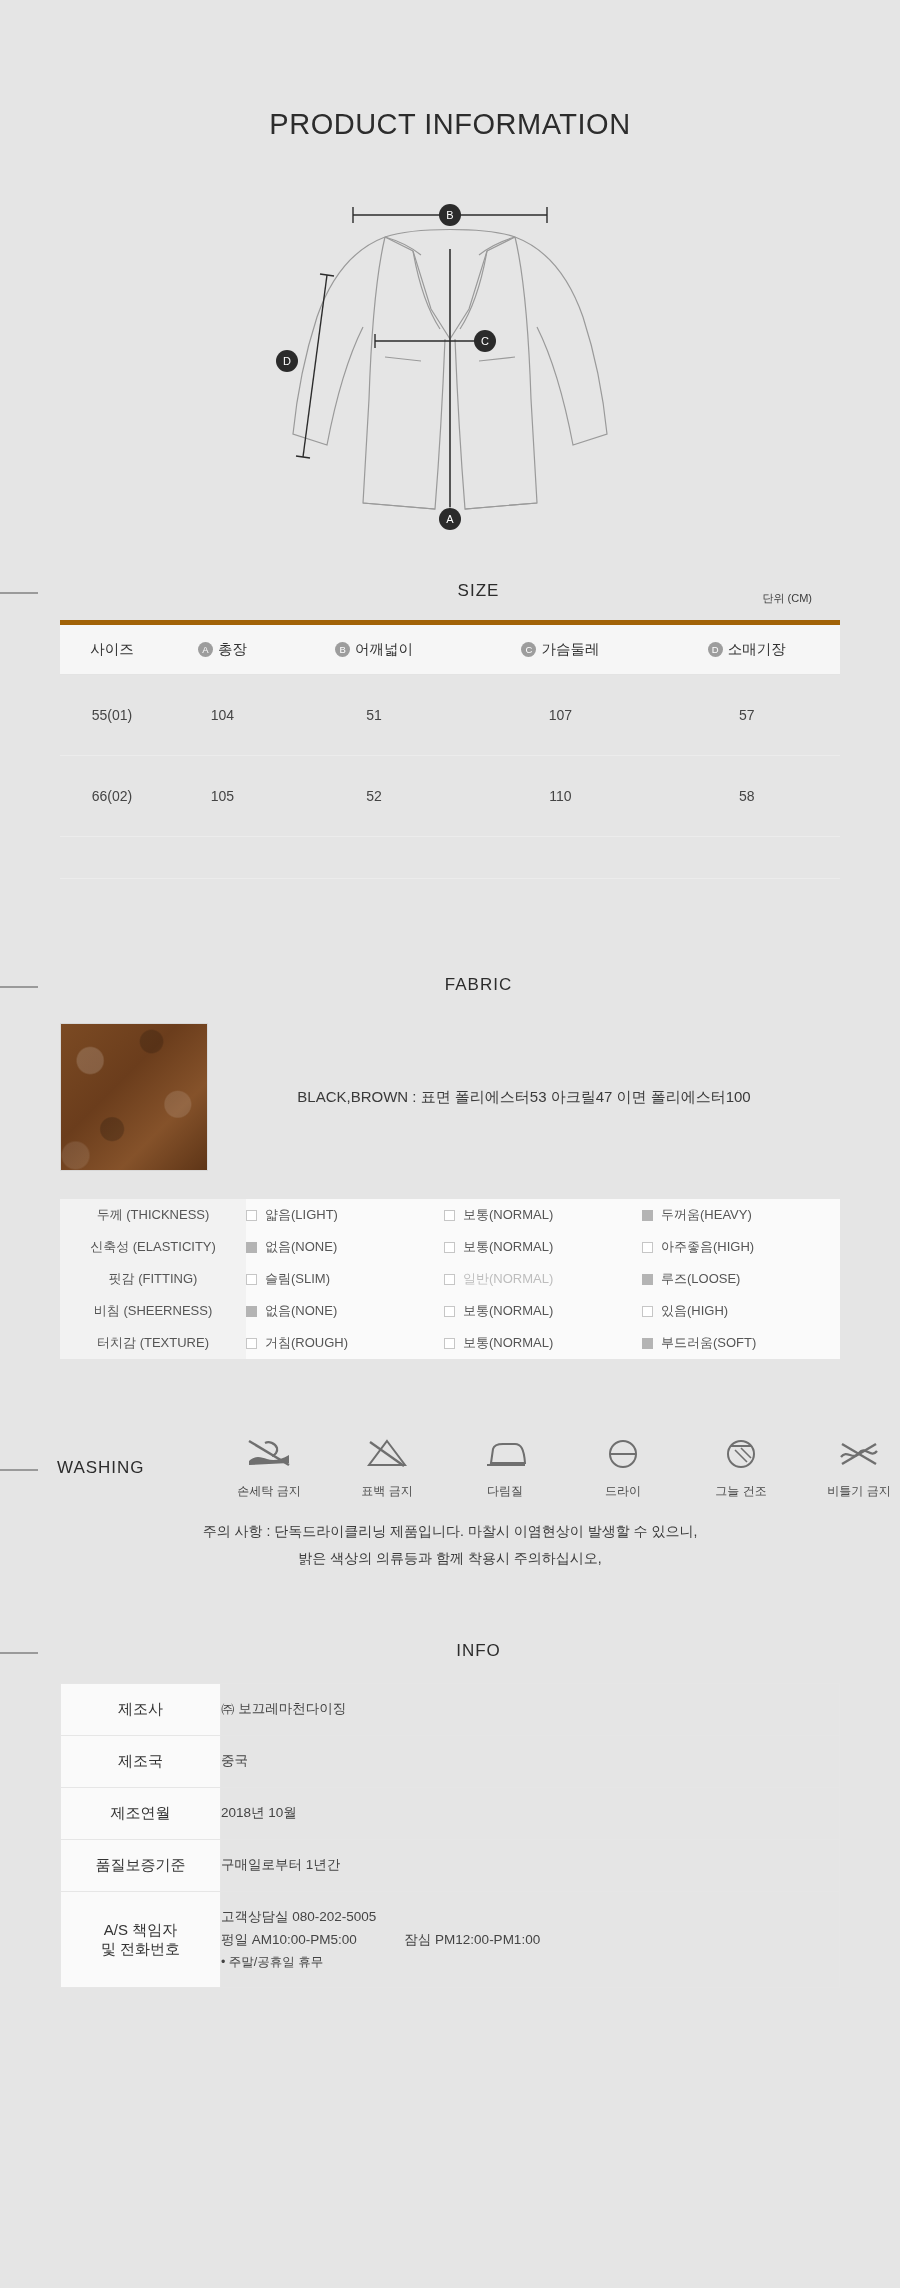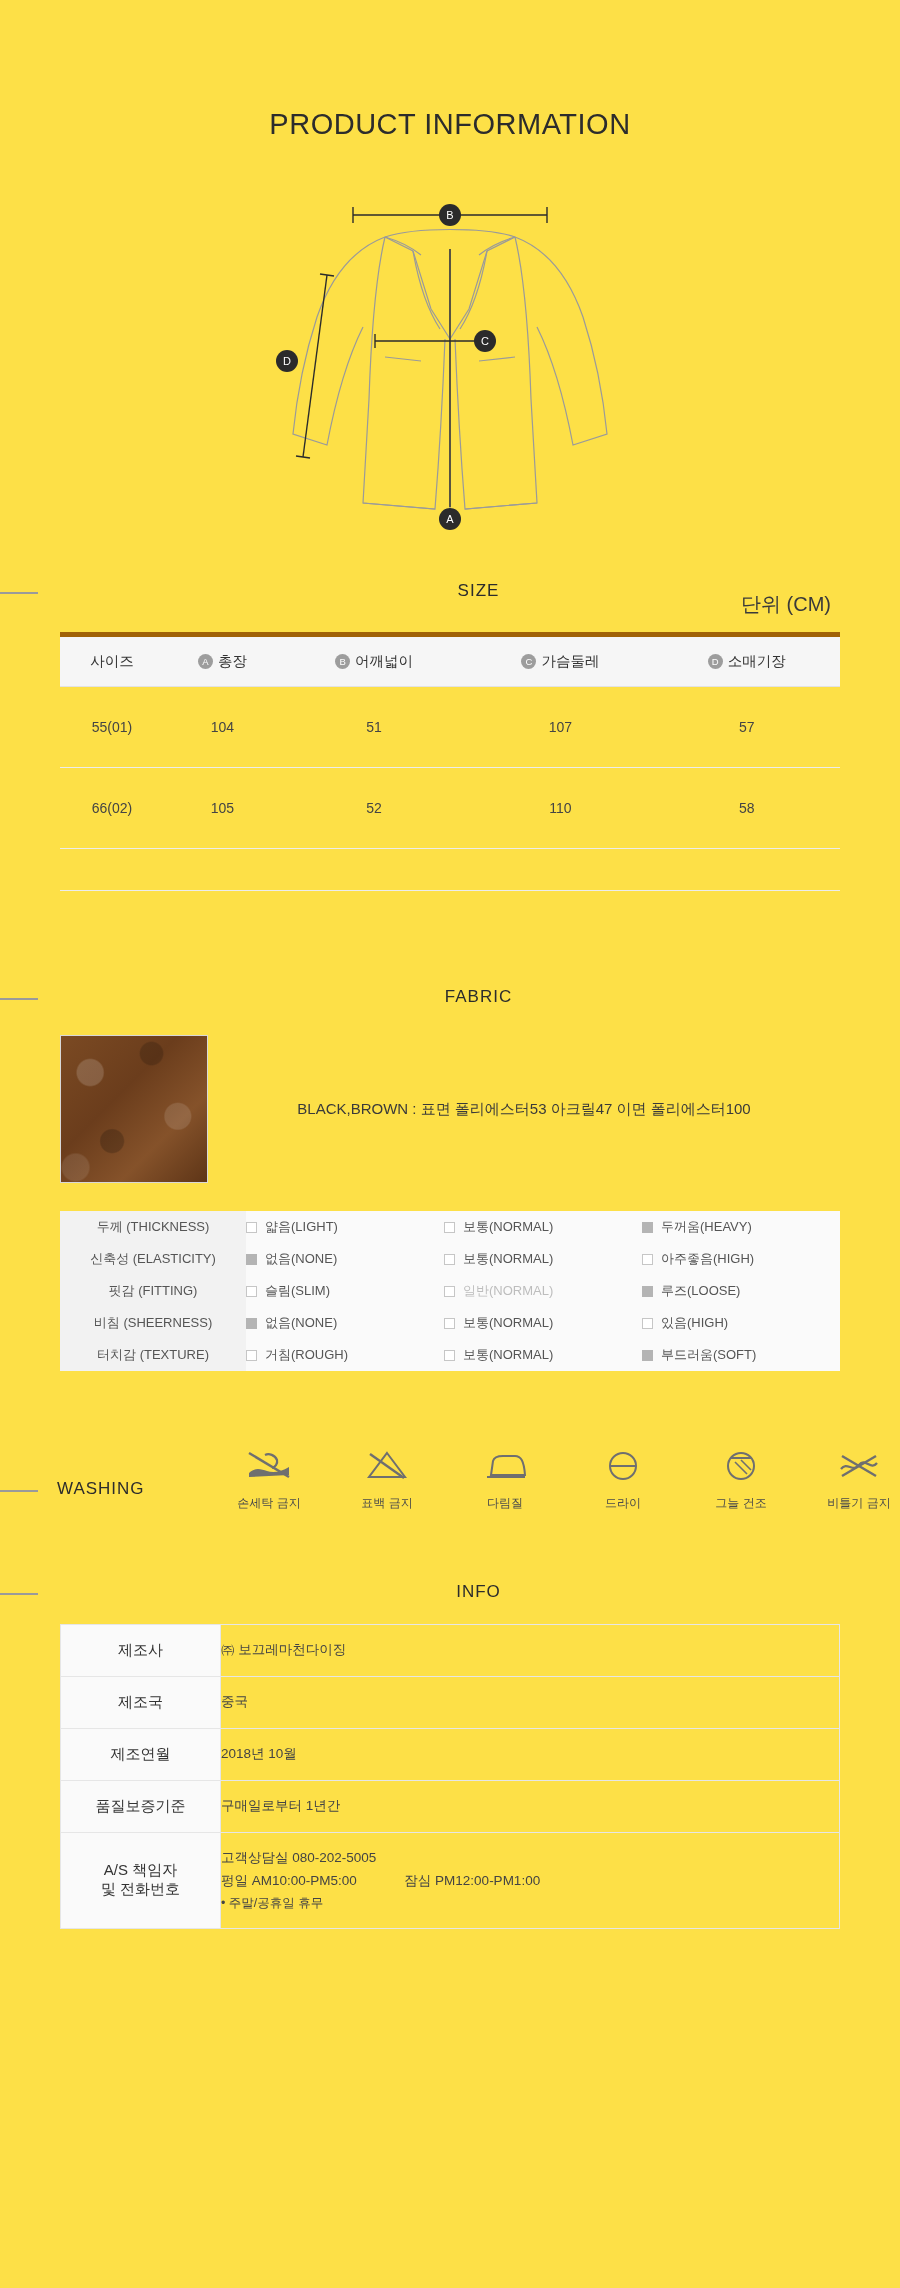"PRODUCT INFORMATION" .page { background: #fde047 -> #e5e5e5 }
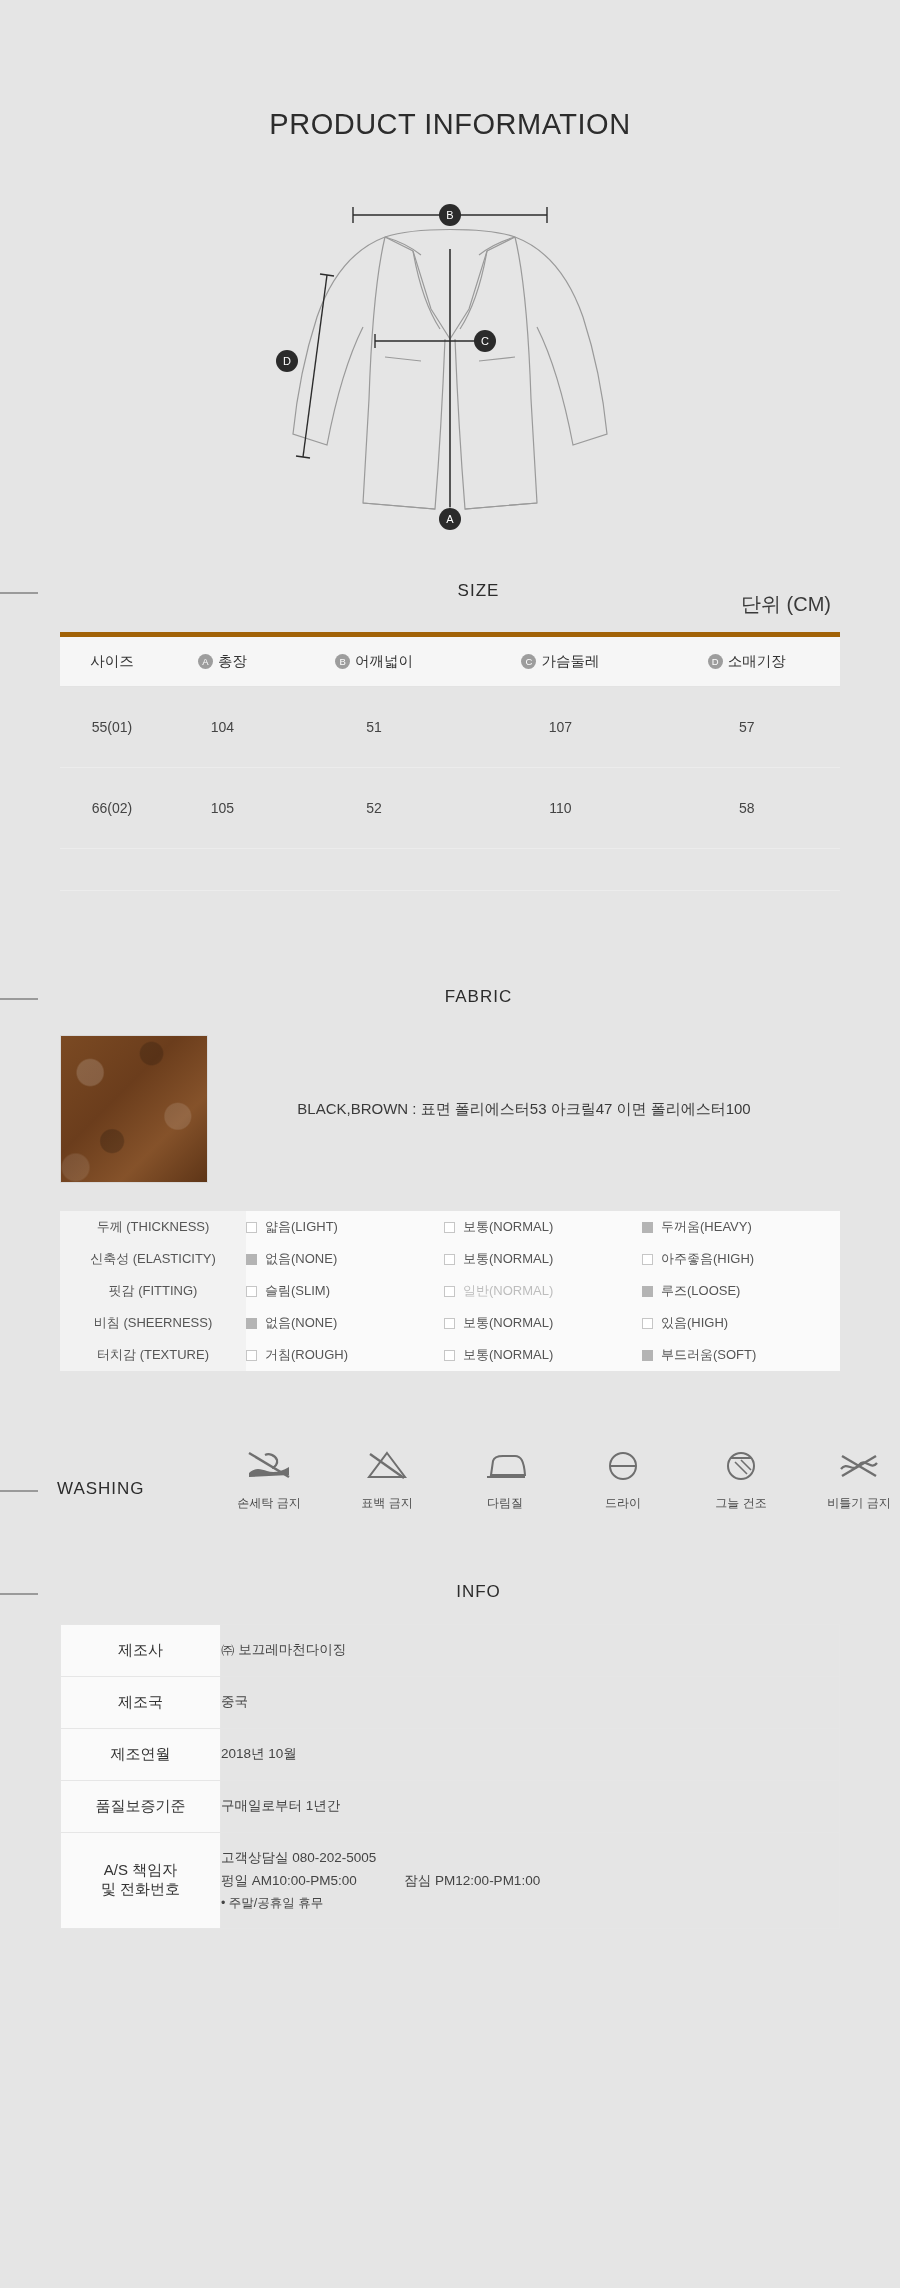"단위 (CM)" .unit { font-size: 20px -> 11px; padding-right: 69px -> 88px }
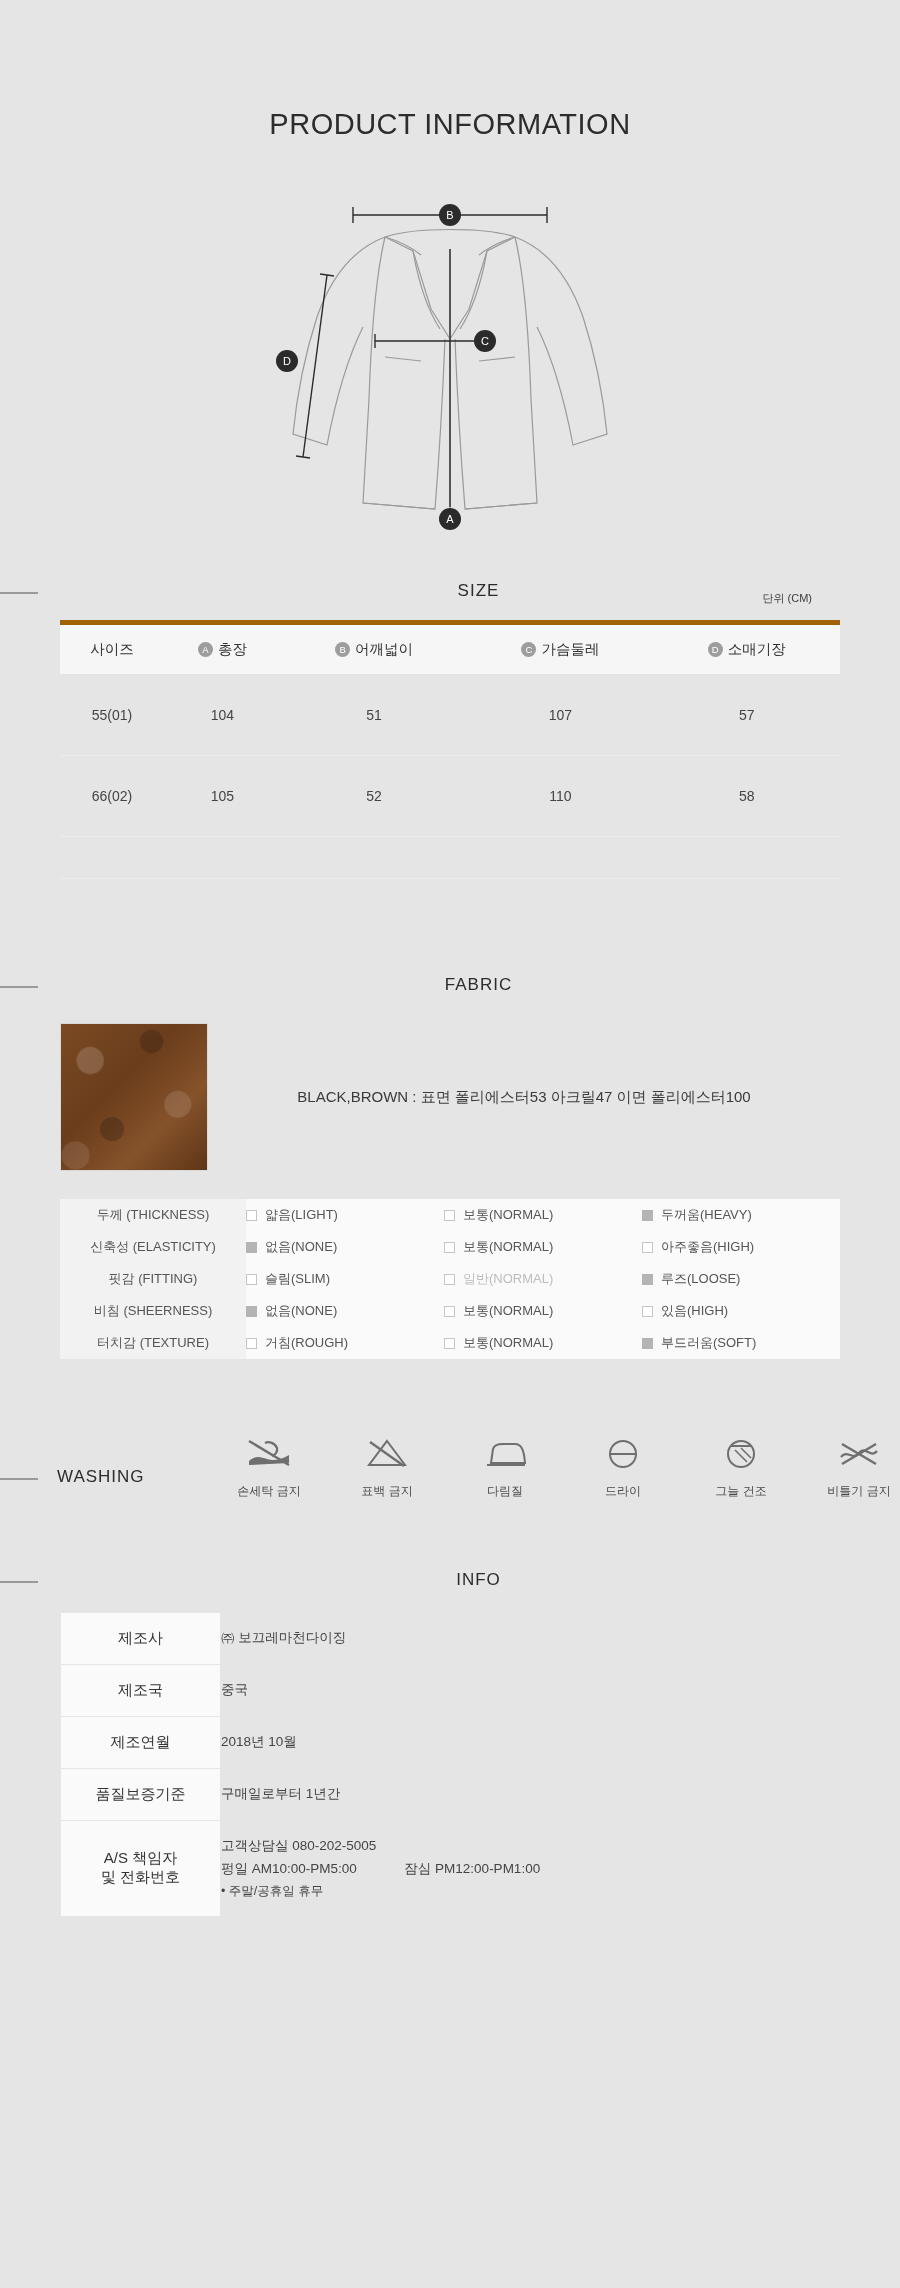"WASHING" .wash-head { top: 32px -> 23px }
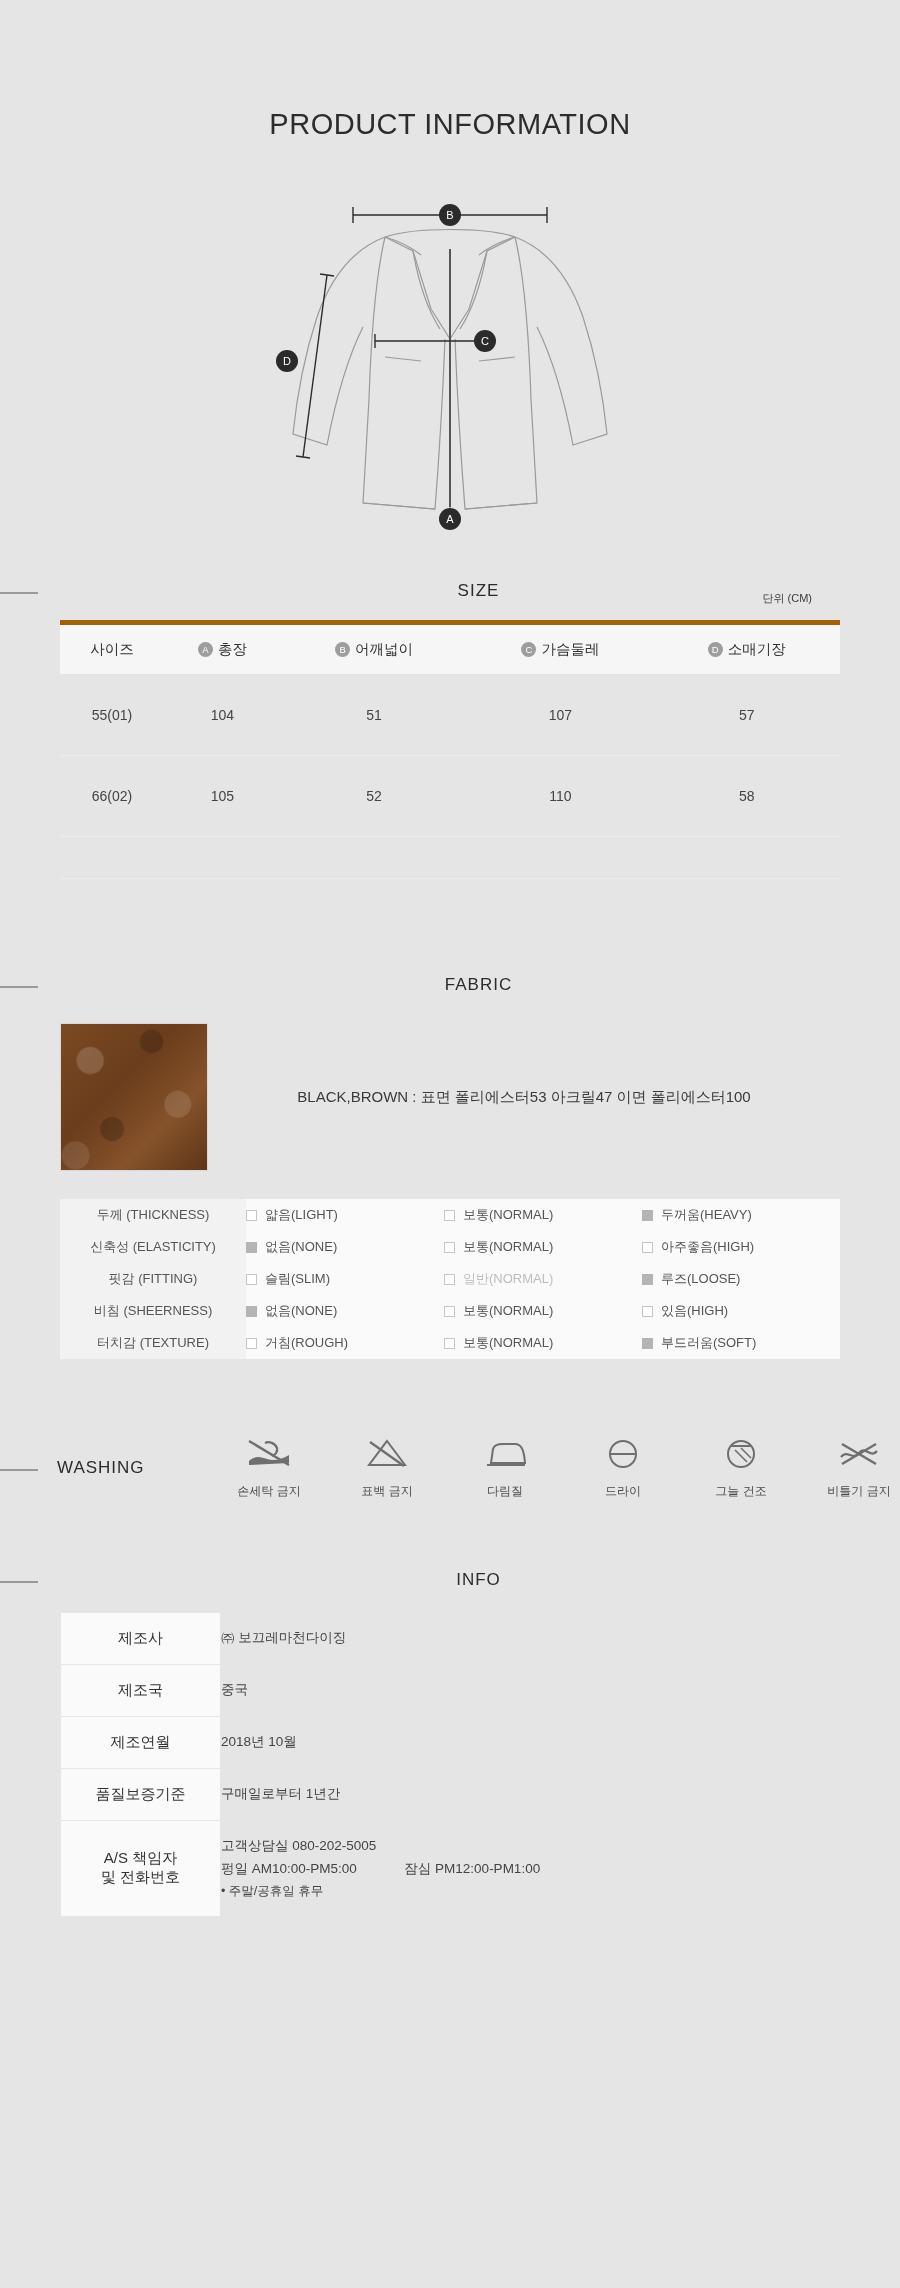"주의 사항 : 단독드라이클리닝 제품입니다." div.wash-note { html: none -> <div> <div>주의 사항 : 단독드라이클리닝 제품입니다. 마찰시 이염현상이 발생할 수 있으니,</div> <div>밝은 색상의 의류등과 함께 착용시 주의하십시오,</div> </div> }
